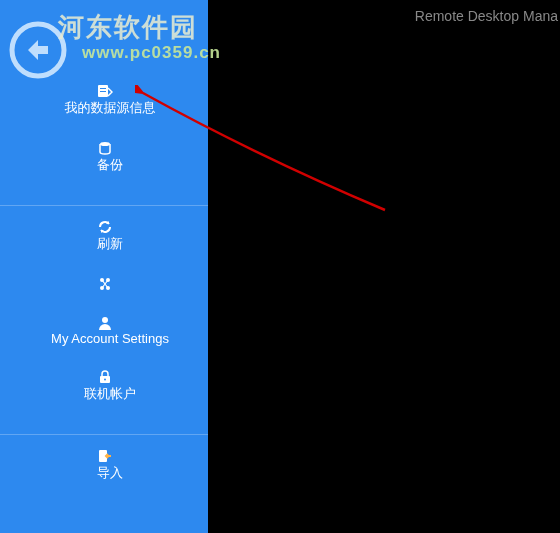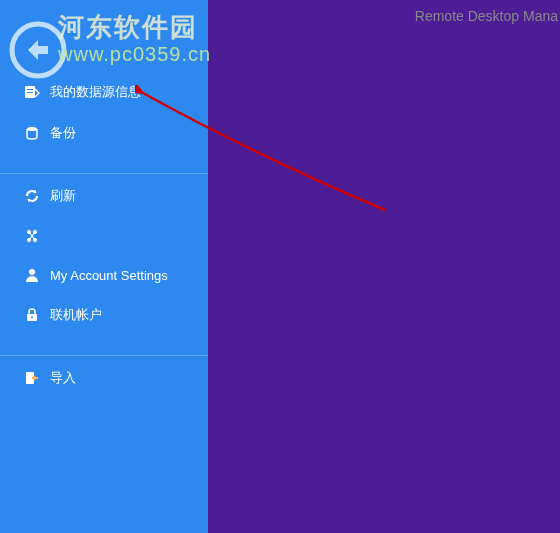"Remote Desktop Mana" .main { background: #4c1d95 -> #000000 }
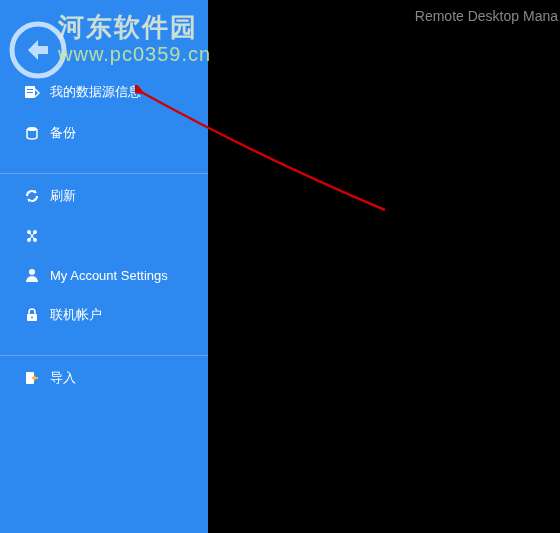"www.pc0359.cn" .watermark-text2 { font-size: 20px -> 17px; font-weight: normal -> bold; margin-left: none -> 24px }
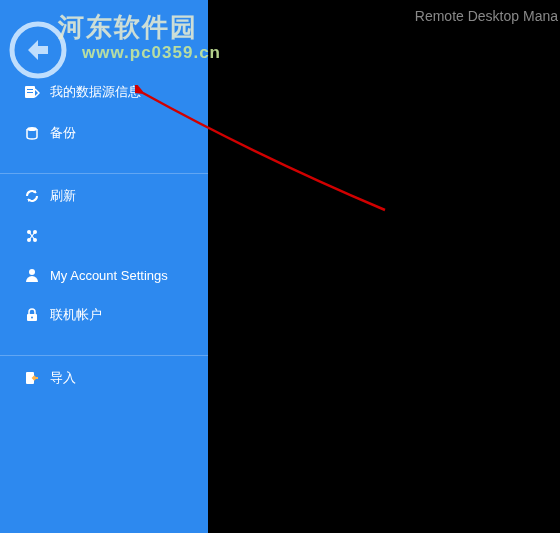"我的数据源信息" .menu-item { flex-direction: none -> column }
